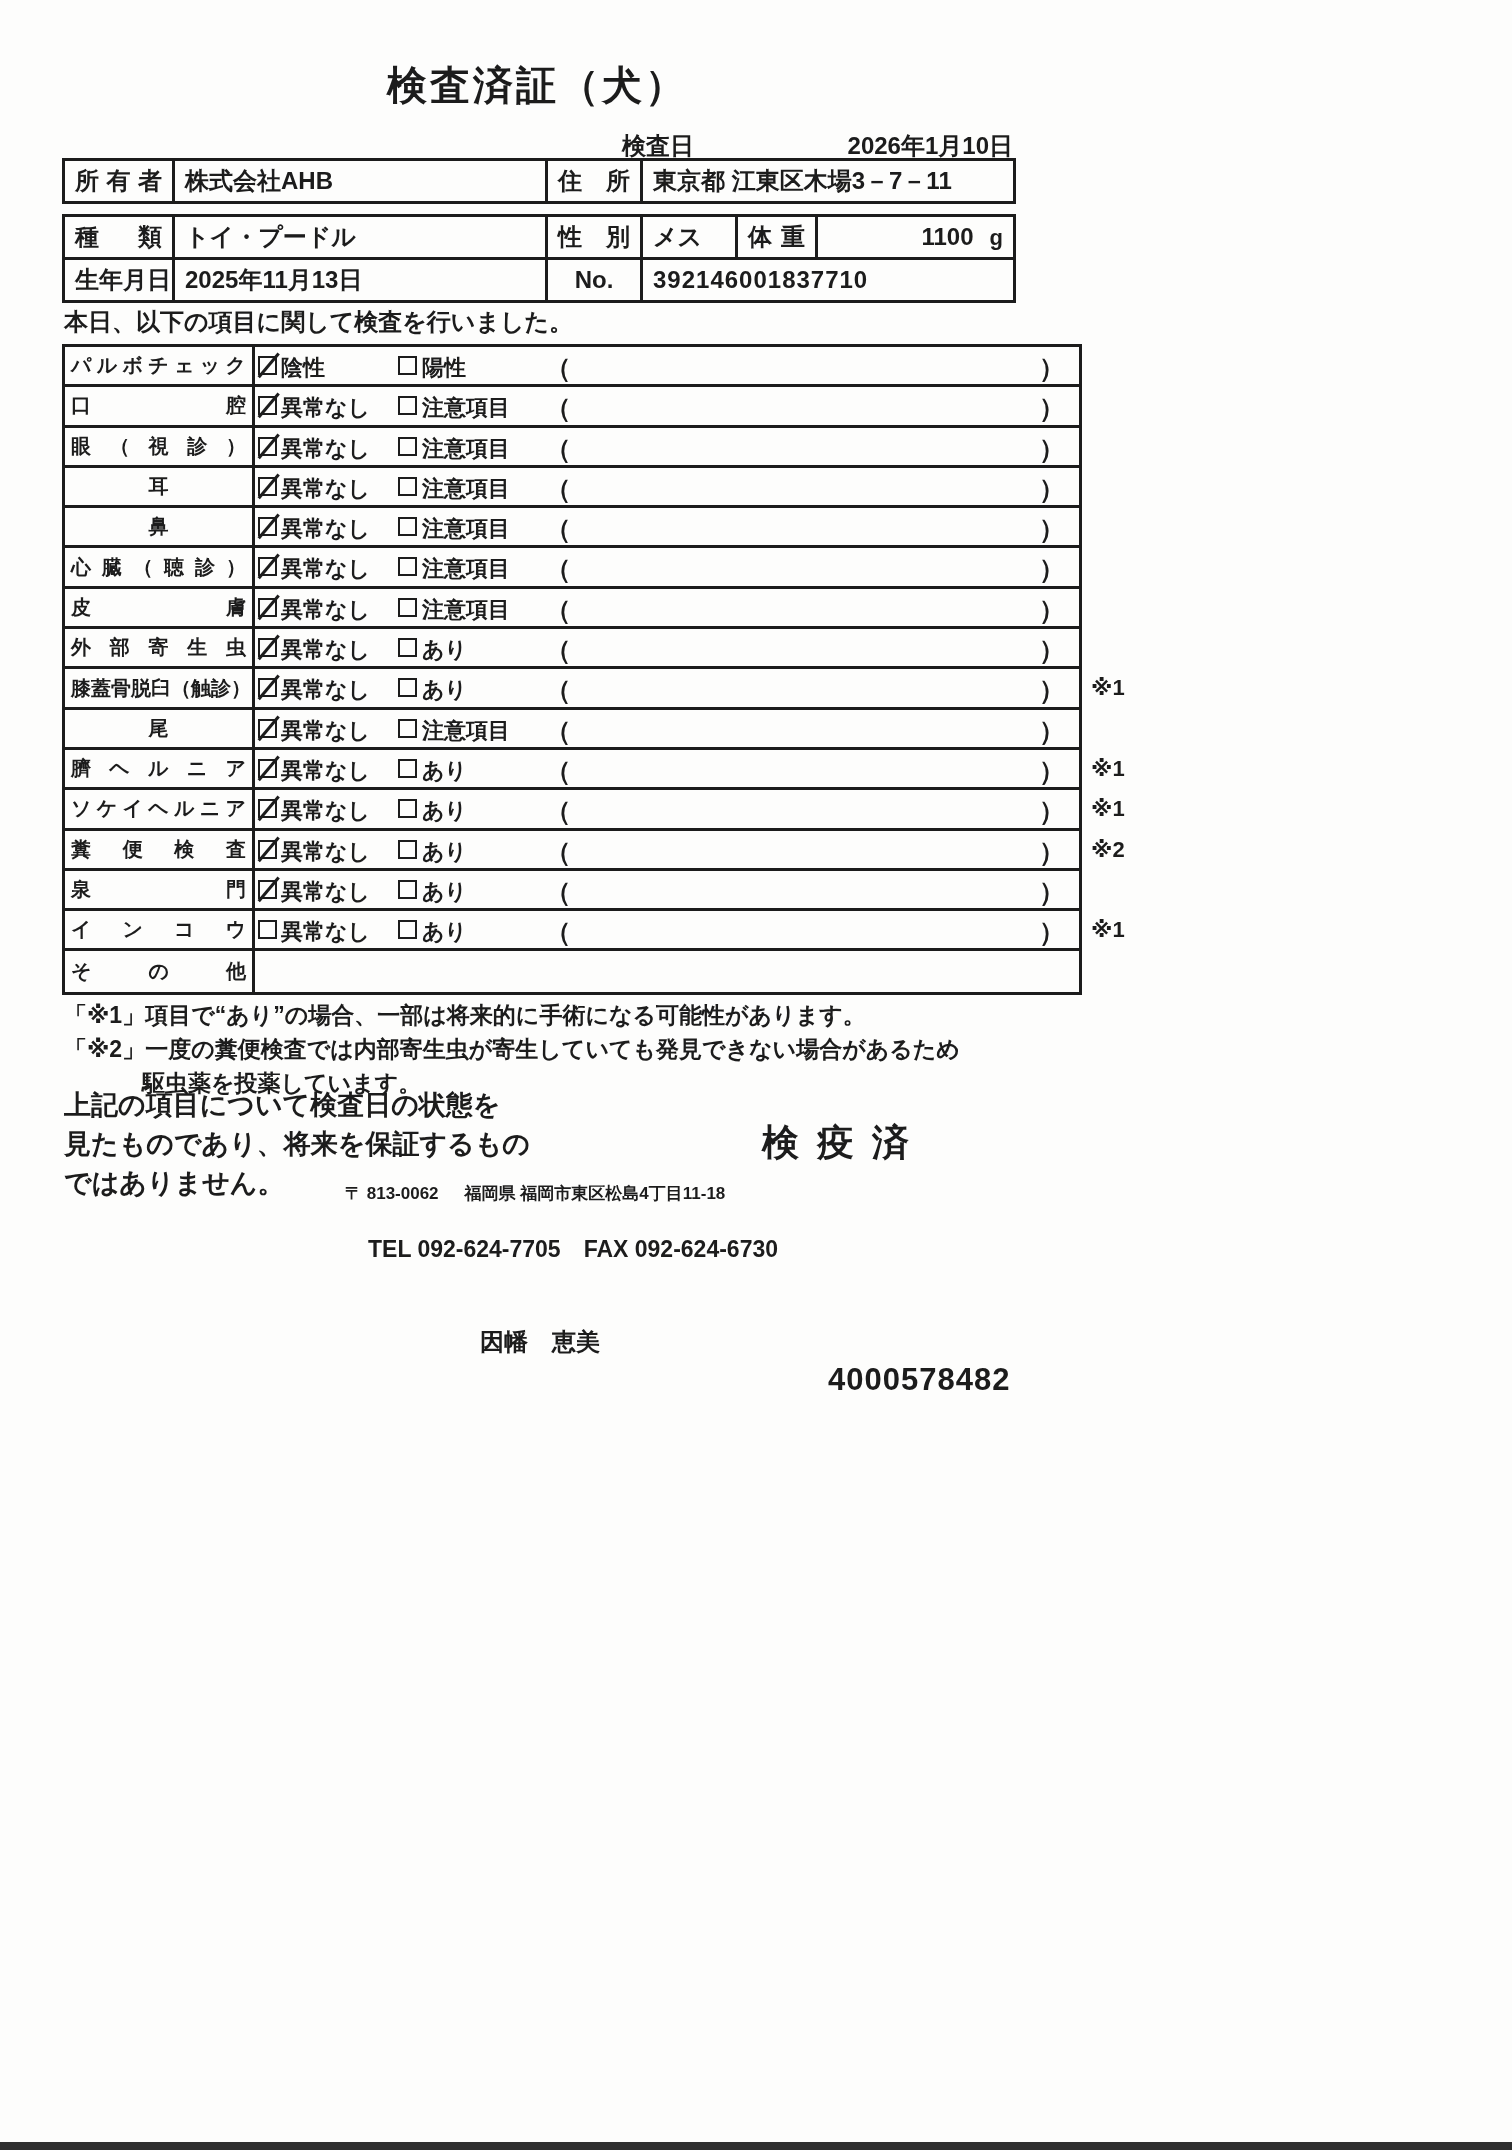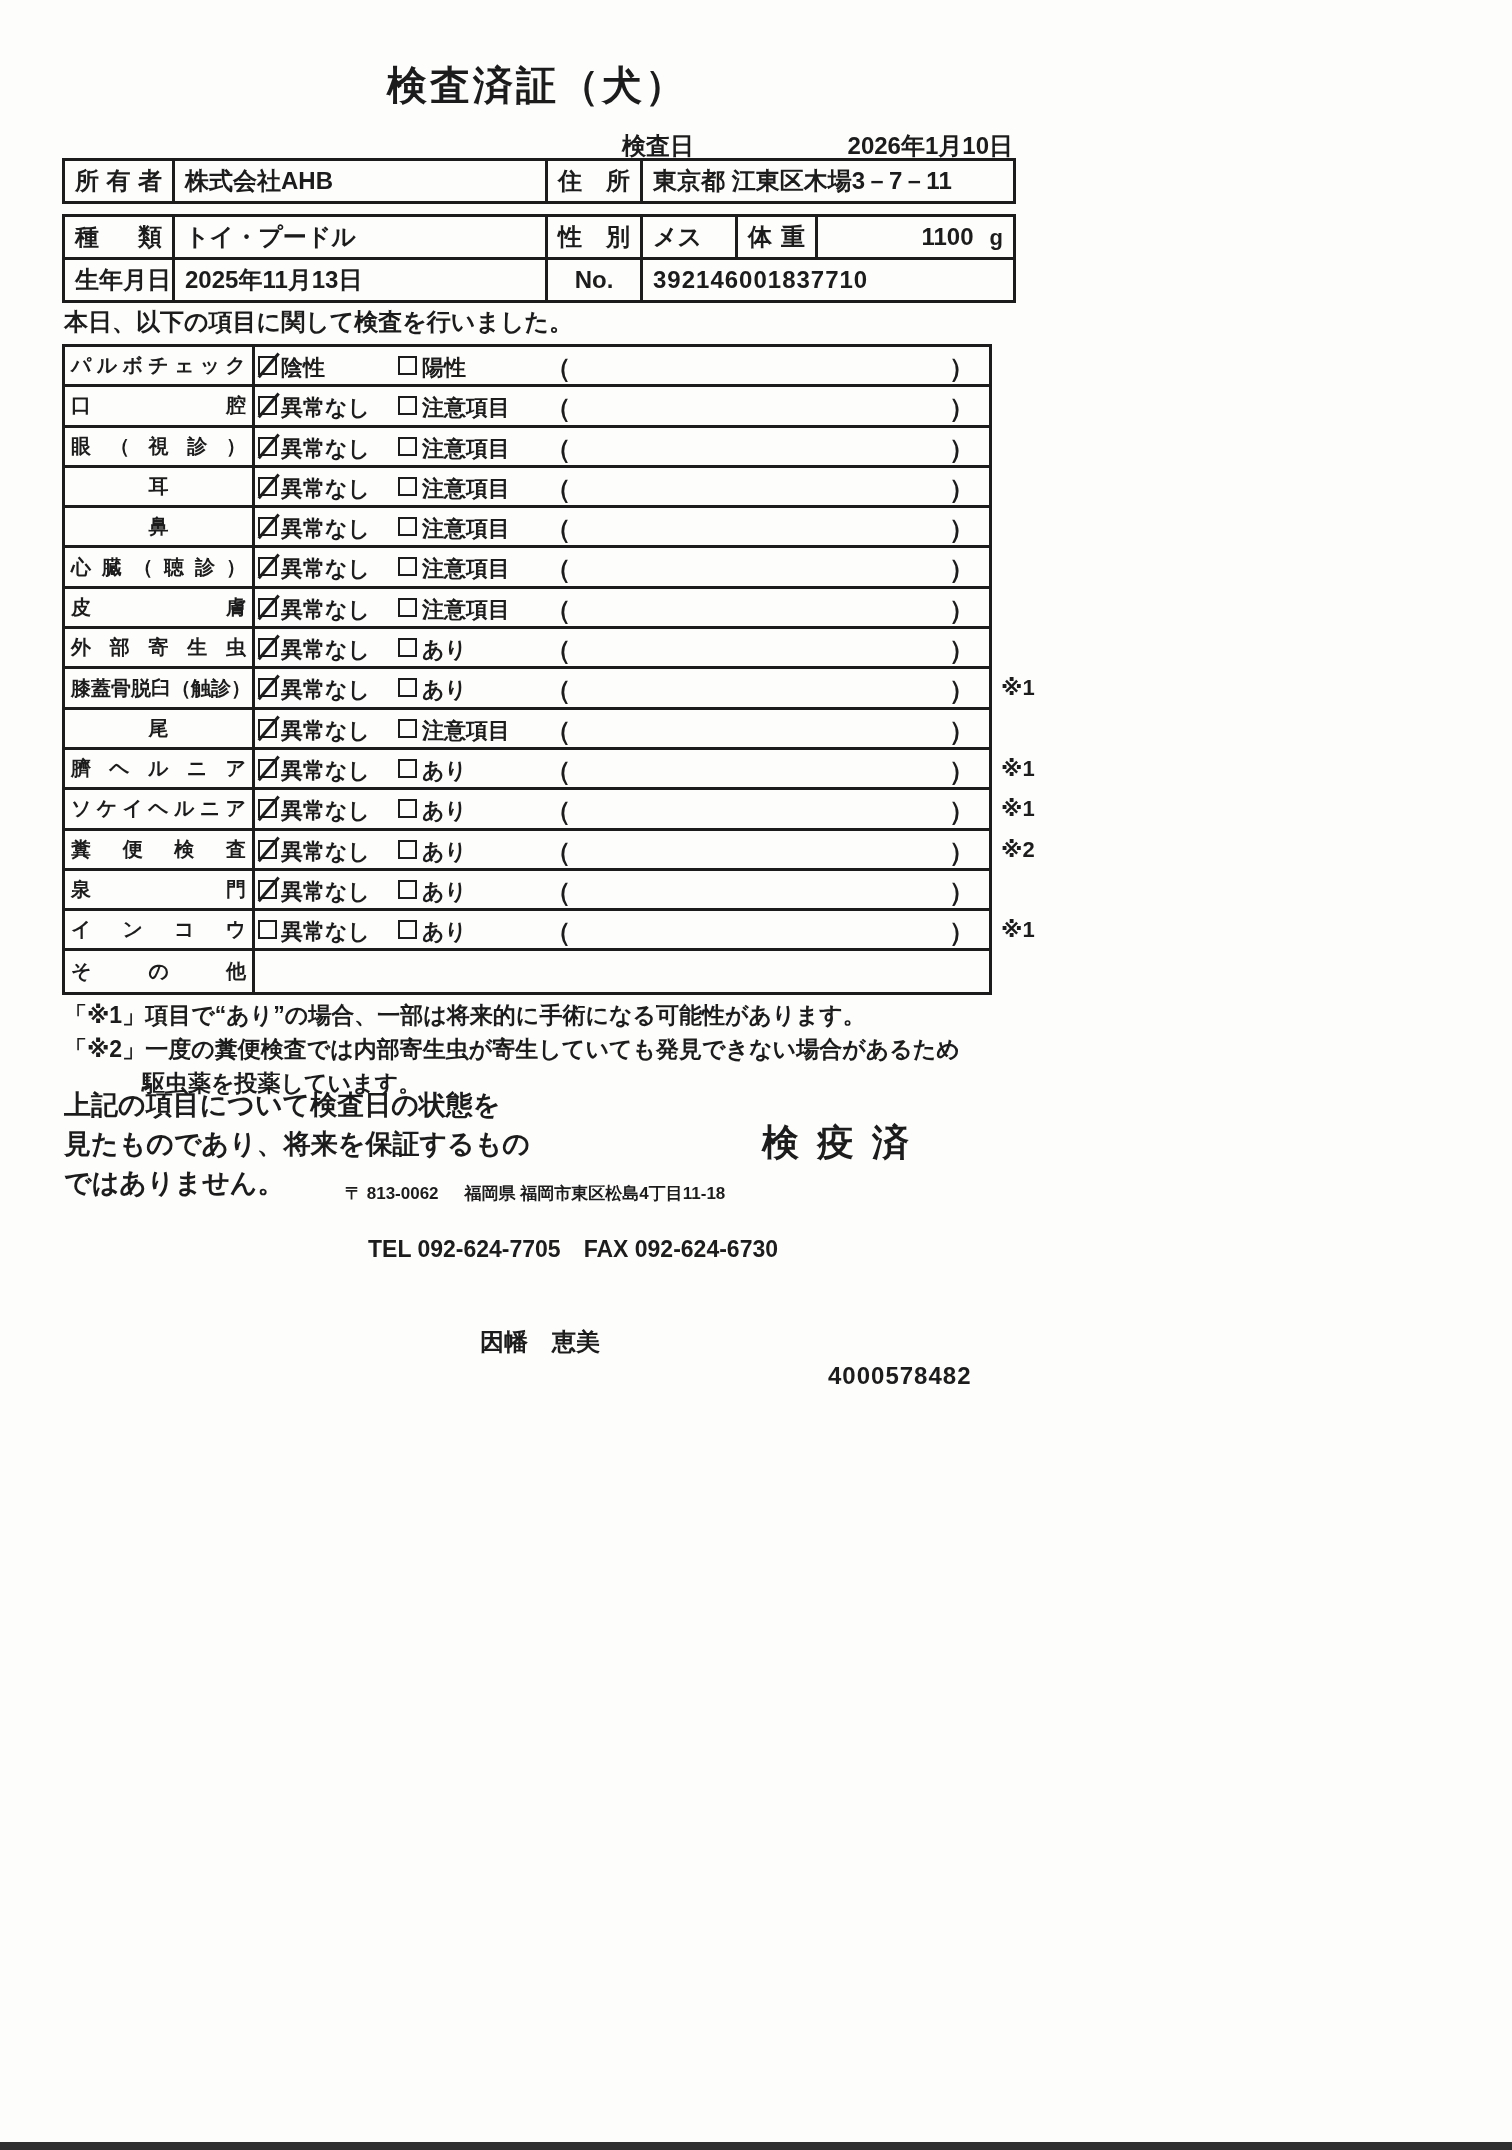"パルボチェック" .checklist { width: 930px -> 1020px }
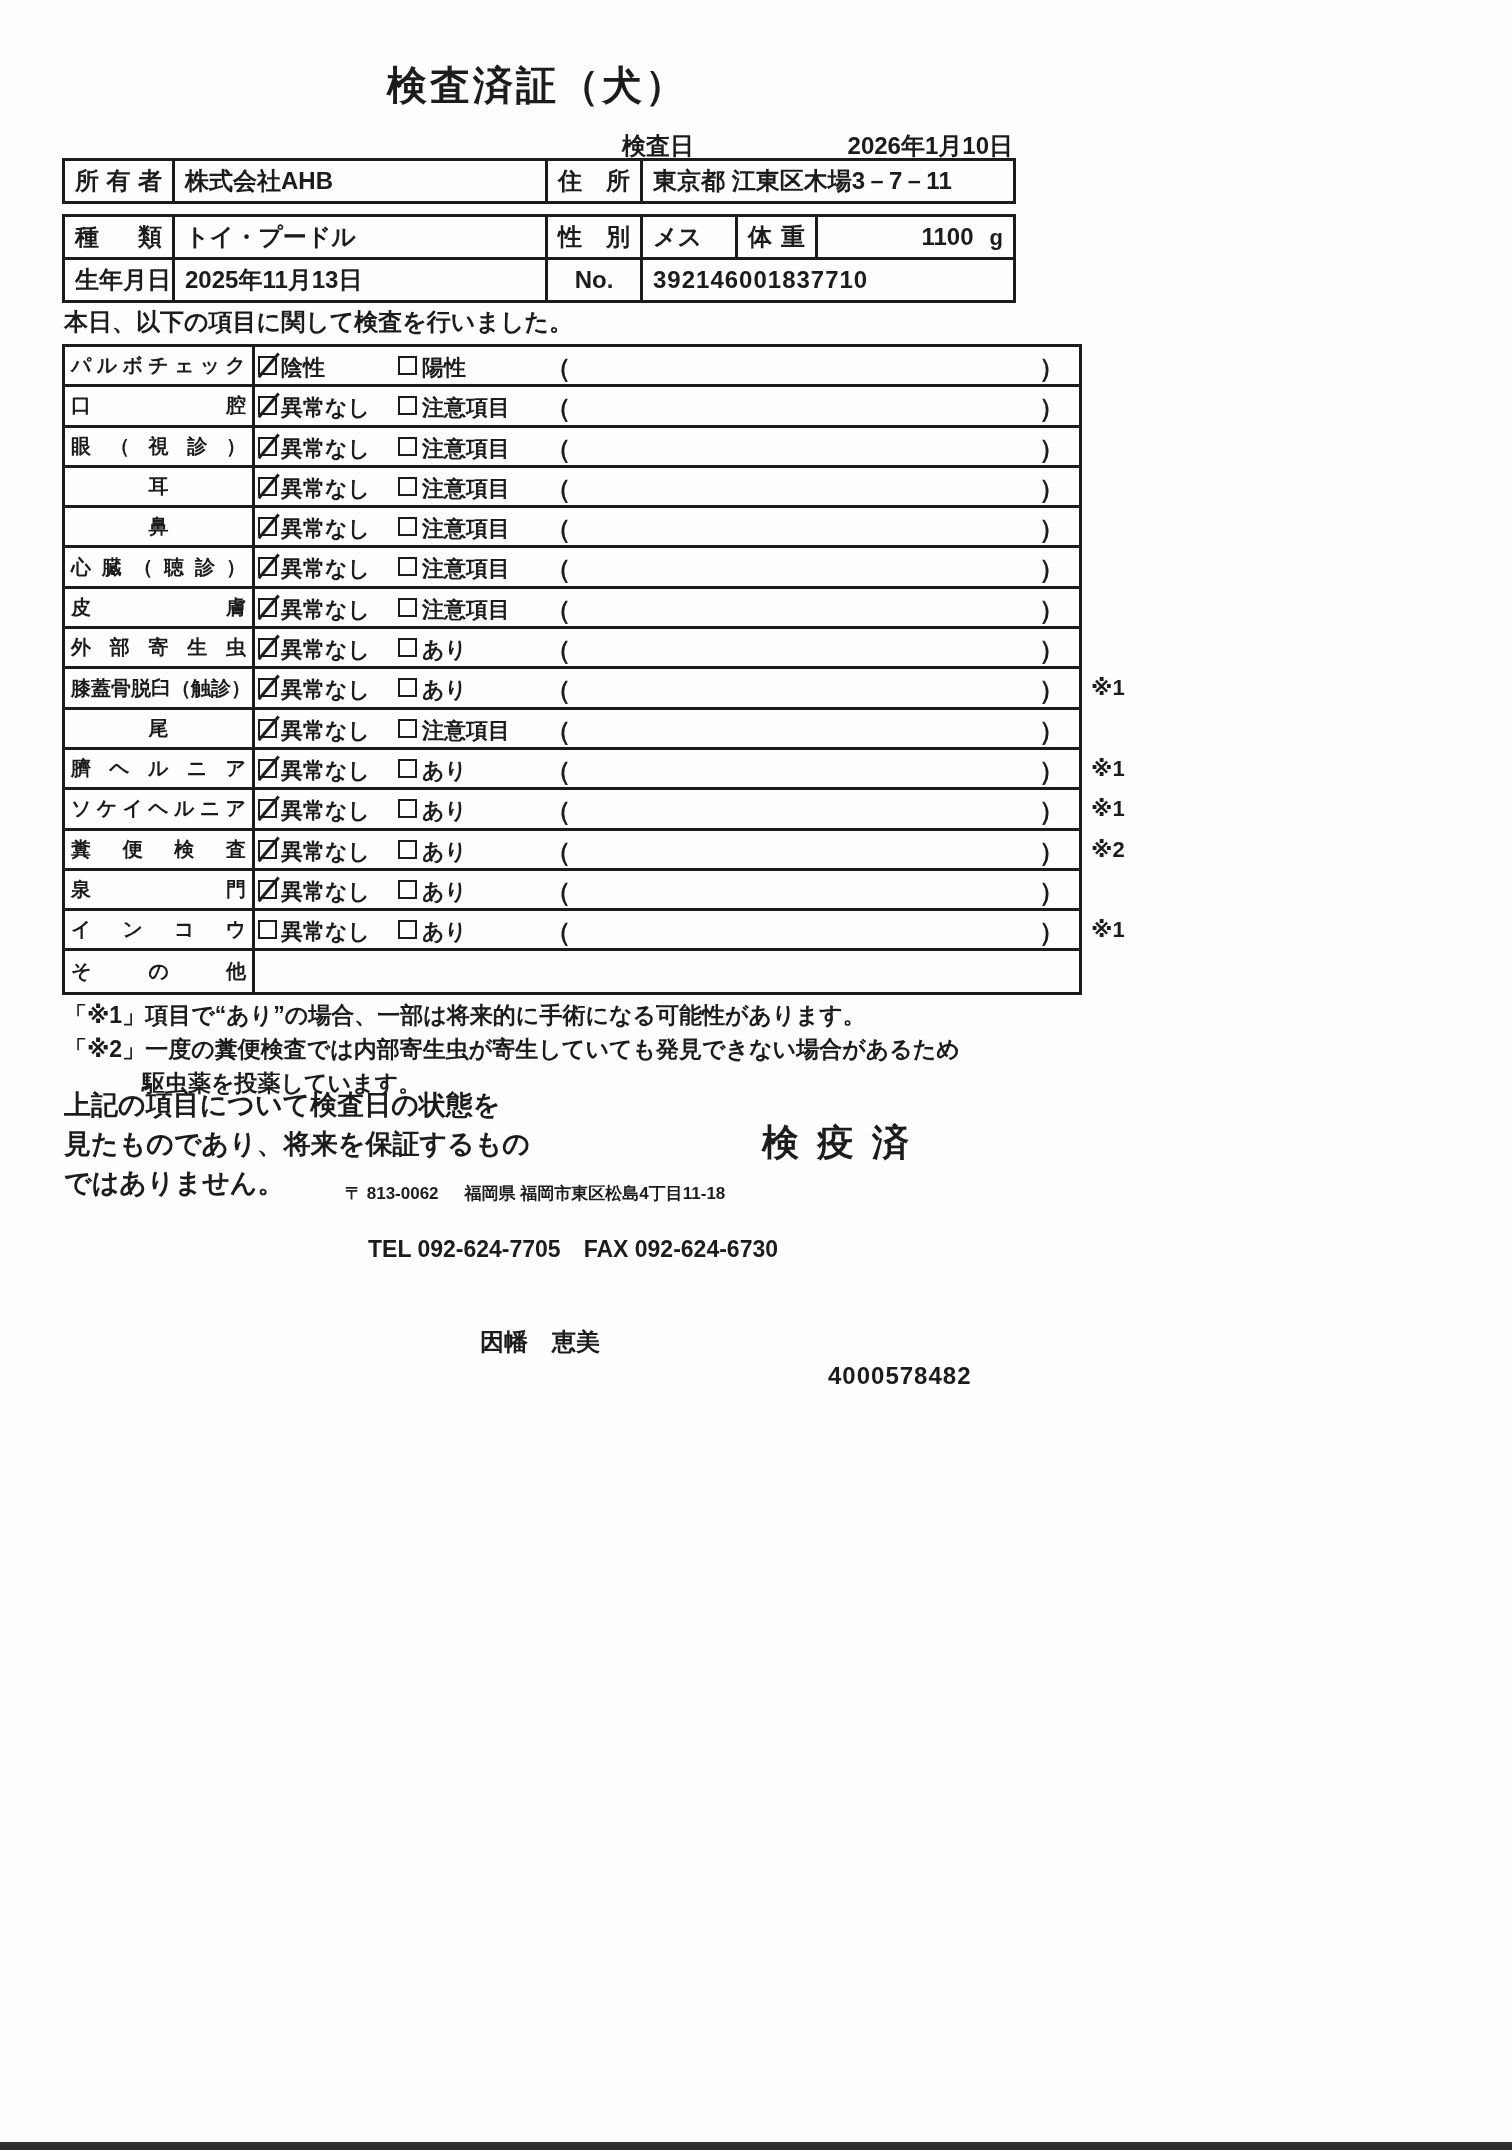"4000578482" .serial { font-size: 24px -> 31px }
